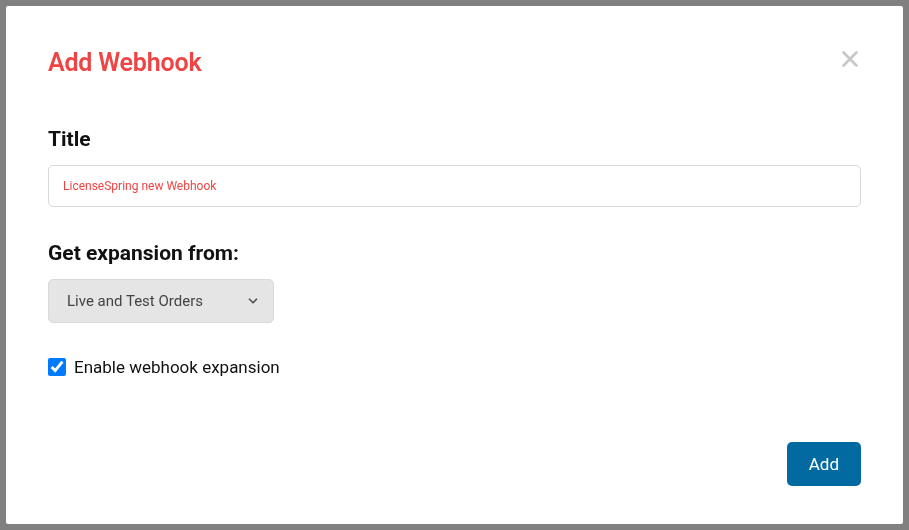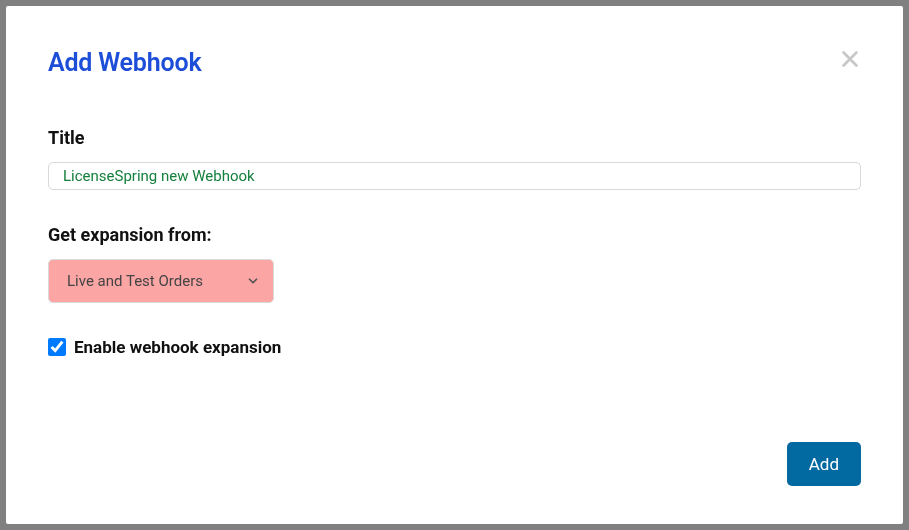"Add Webhook" .modal-title { color: #1d4ed8 -> #ef4444 }
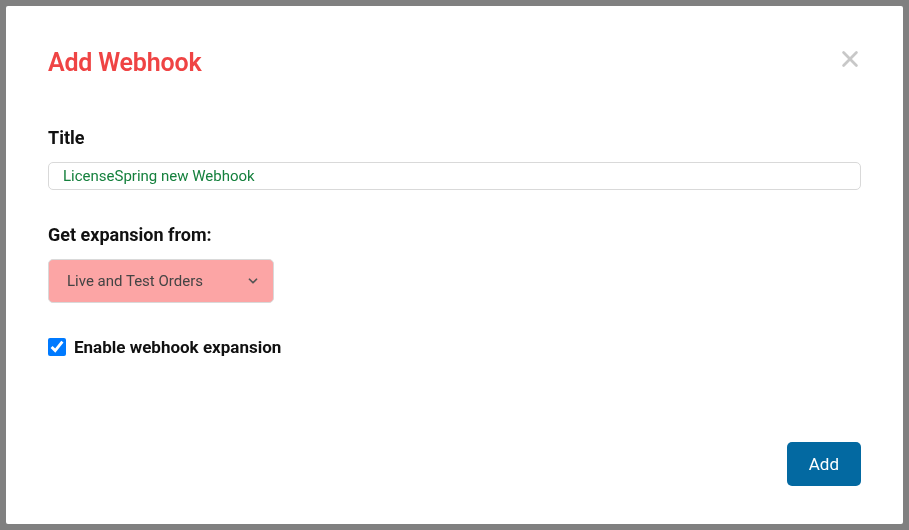"Title" .form-label { font-size: 18px -> 21px }
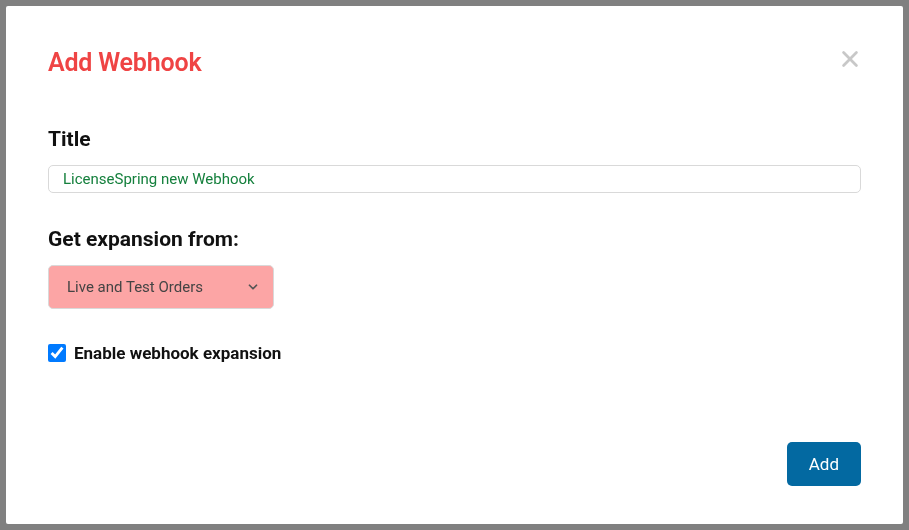"LicenseSpring new Webhook" .text-input { color: #15803d -> #ef4444; font-size: 15px -> 12px; height: 28px -> 42px }
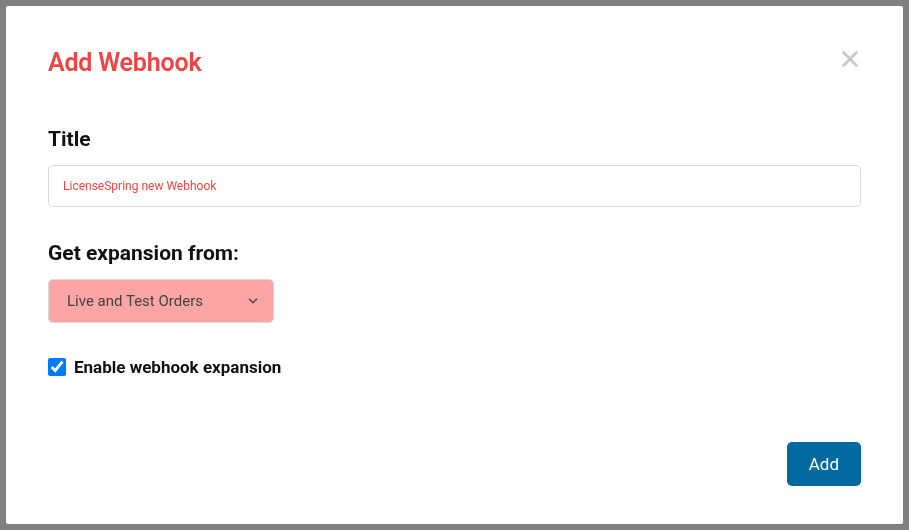"Live and Test Orders" .select-input { background: #fca5a5 -> #e5e5e5 }
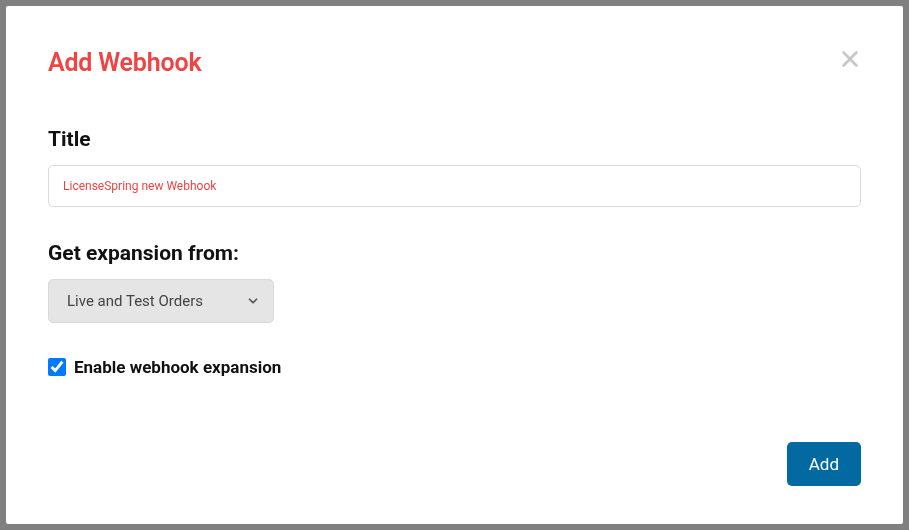"Enable webhook expansion" .checkbox-label { font-weight: 700 -> 400 }
